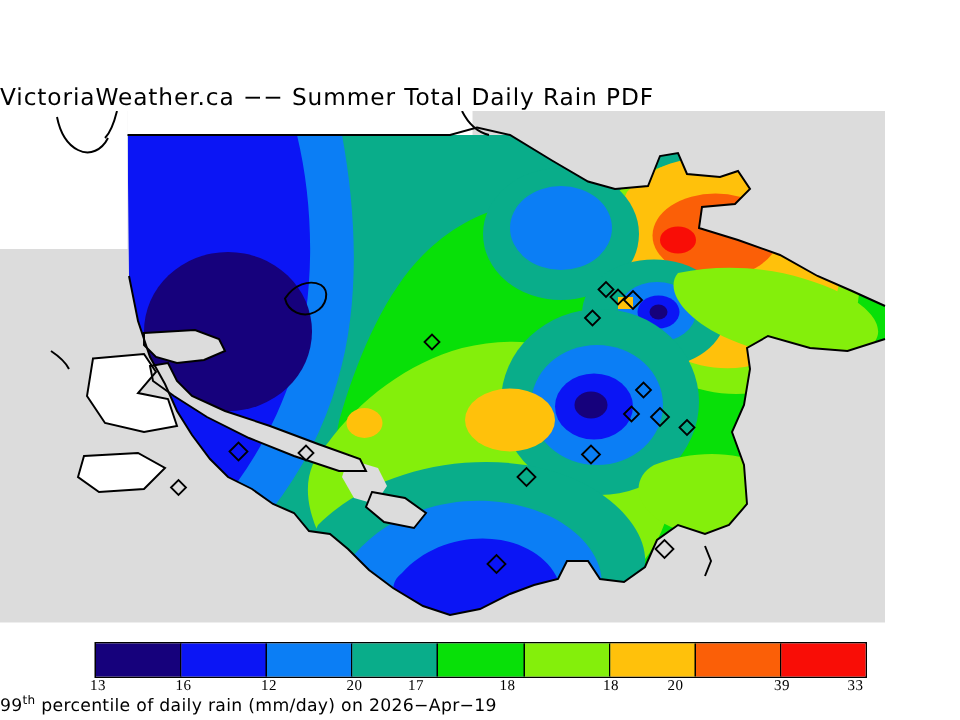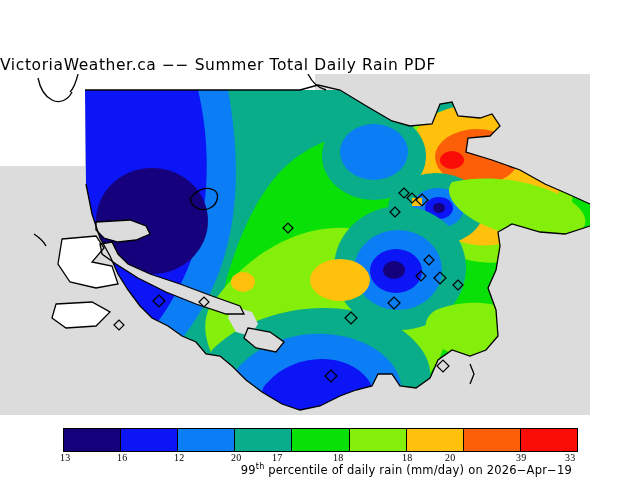"99th percentile of daily rain" .cbar-caption { text-align: right -> left }
